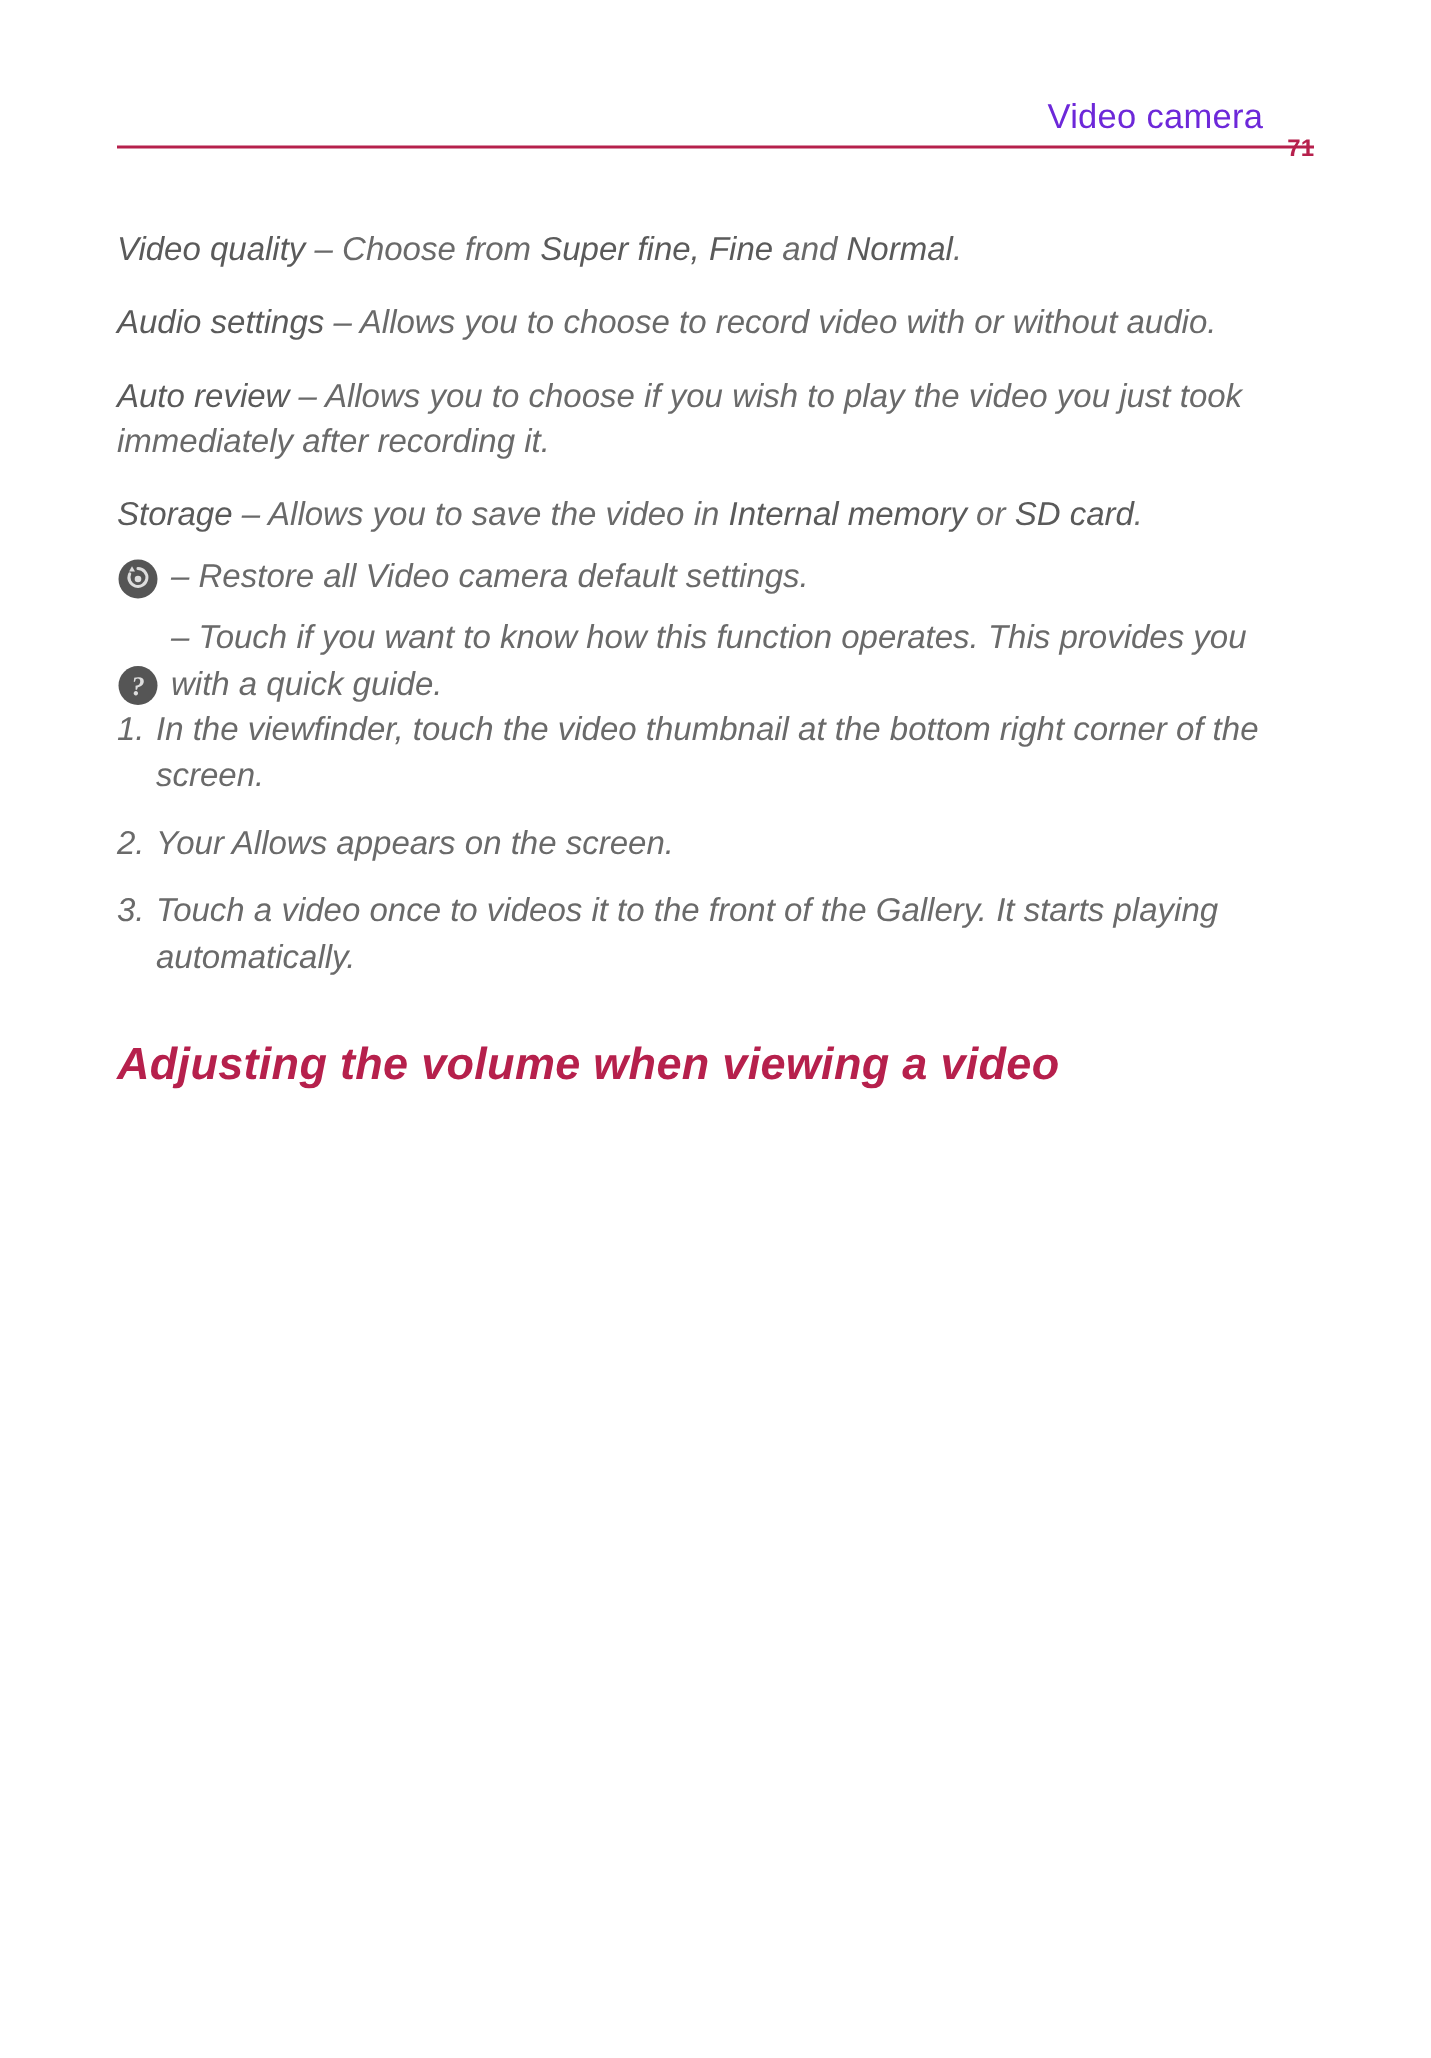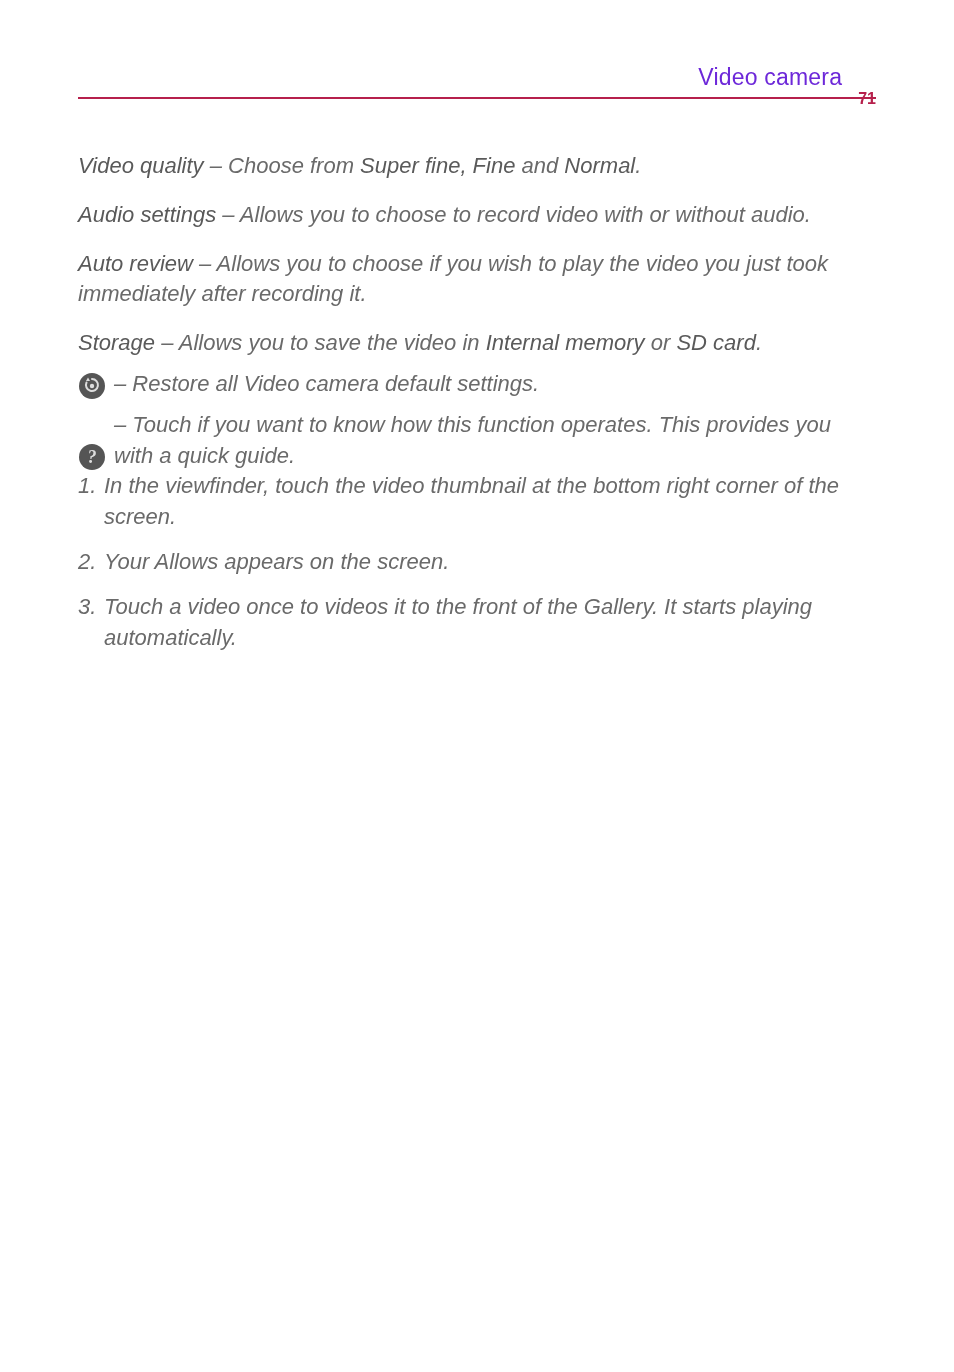"Adjusting the volume when viewing" h2.heading { html: none -> <h2>Adjusting the volume when viewing a video</h2> }
